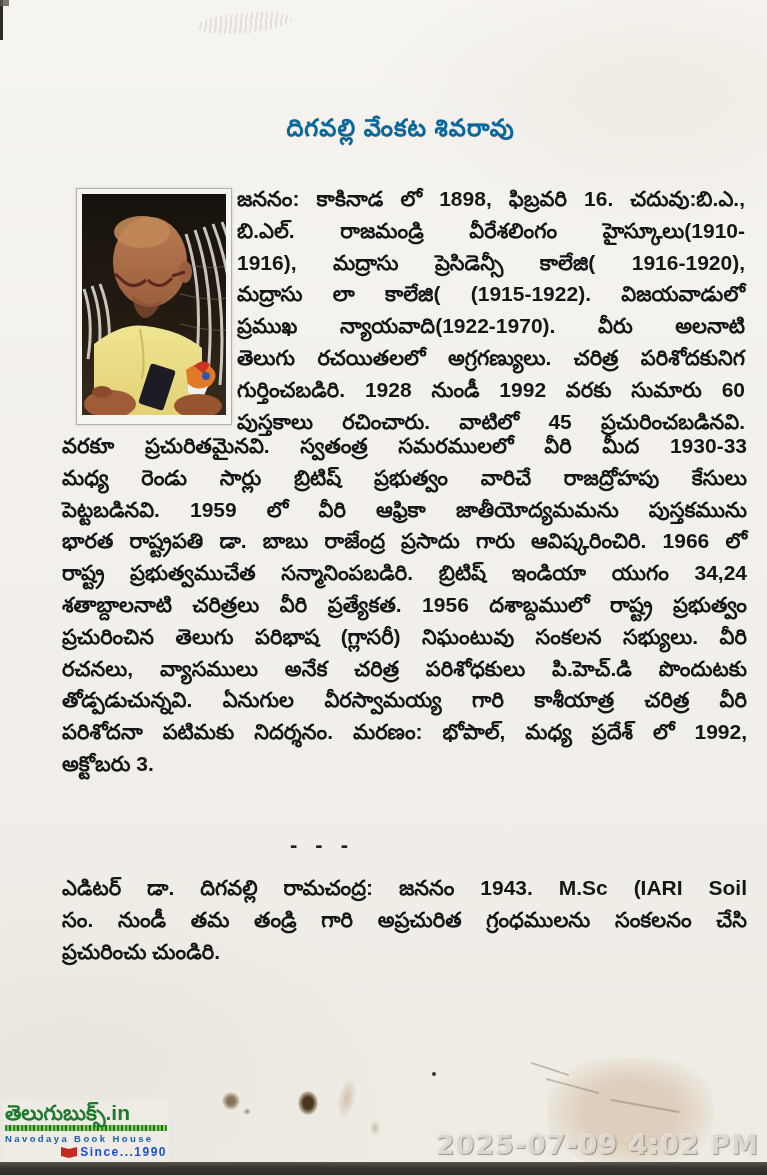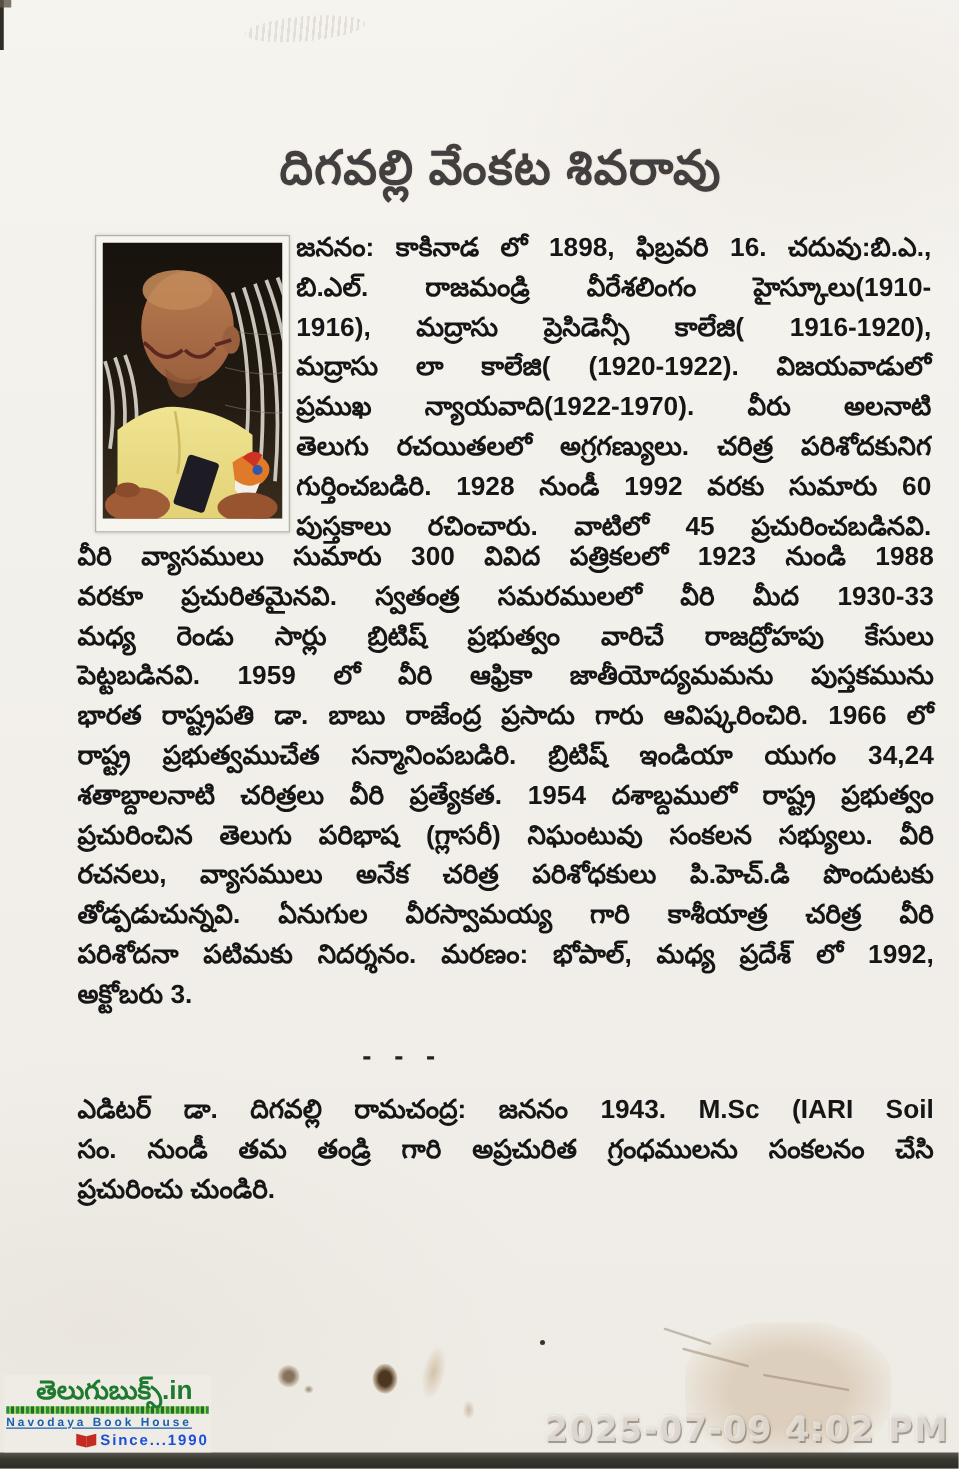"దిగవల్లి వేంకట శివరావు" .page-title { color: #404040 -> #0369a1; font-size: 38px -> 24px }
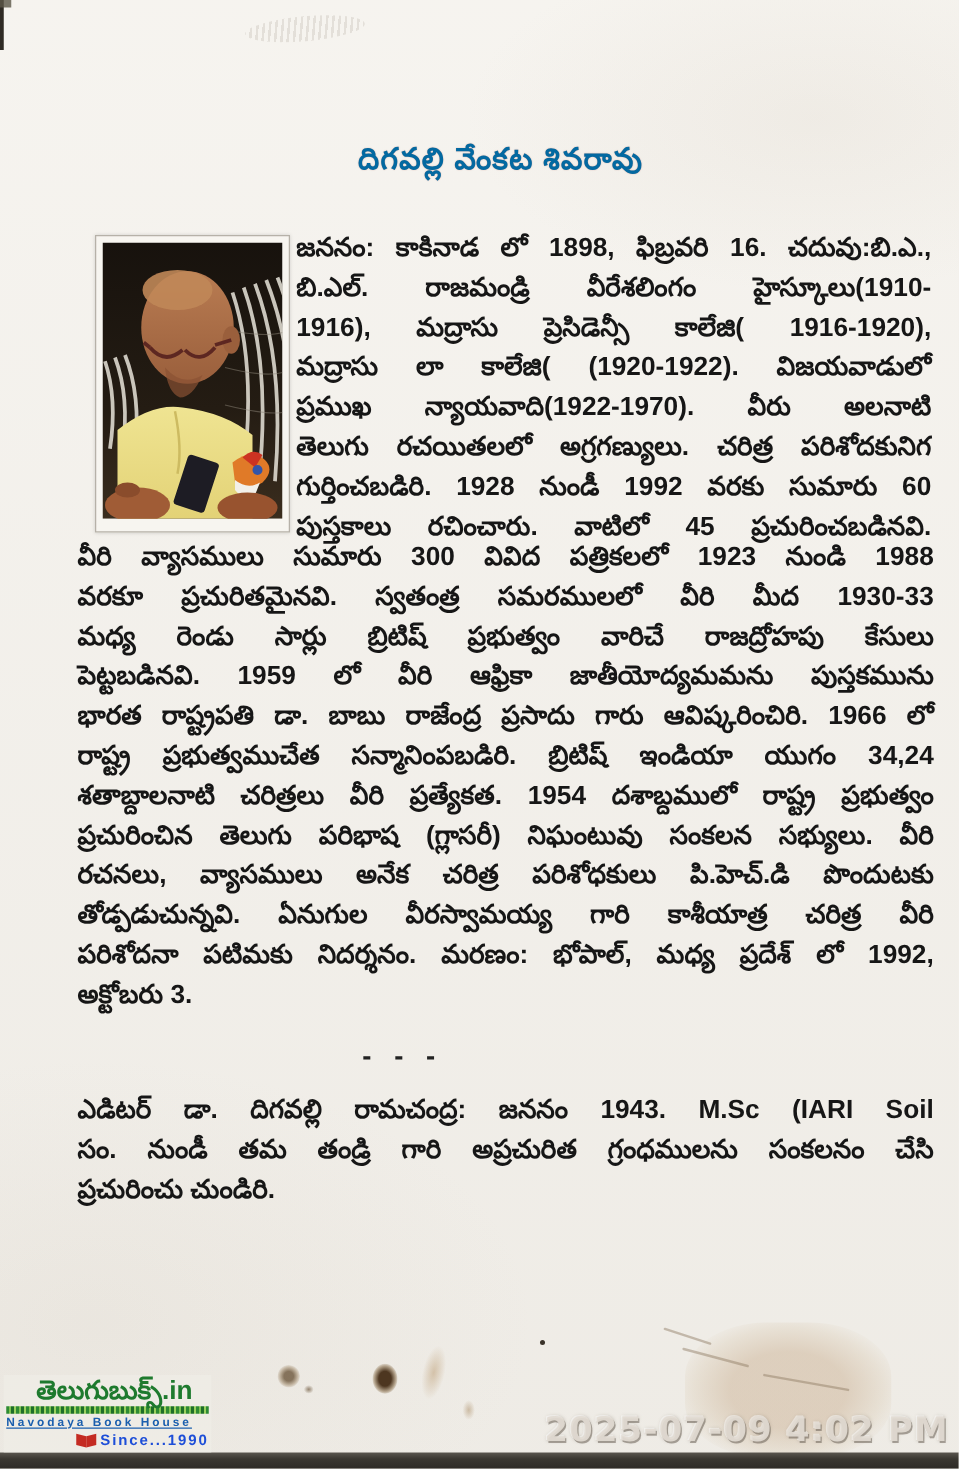"మద్రాసు లా కాలేజి( (1920-1922)." div.line { text: 1920-1922 -> 1915-1922 }
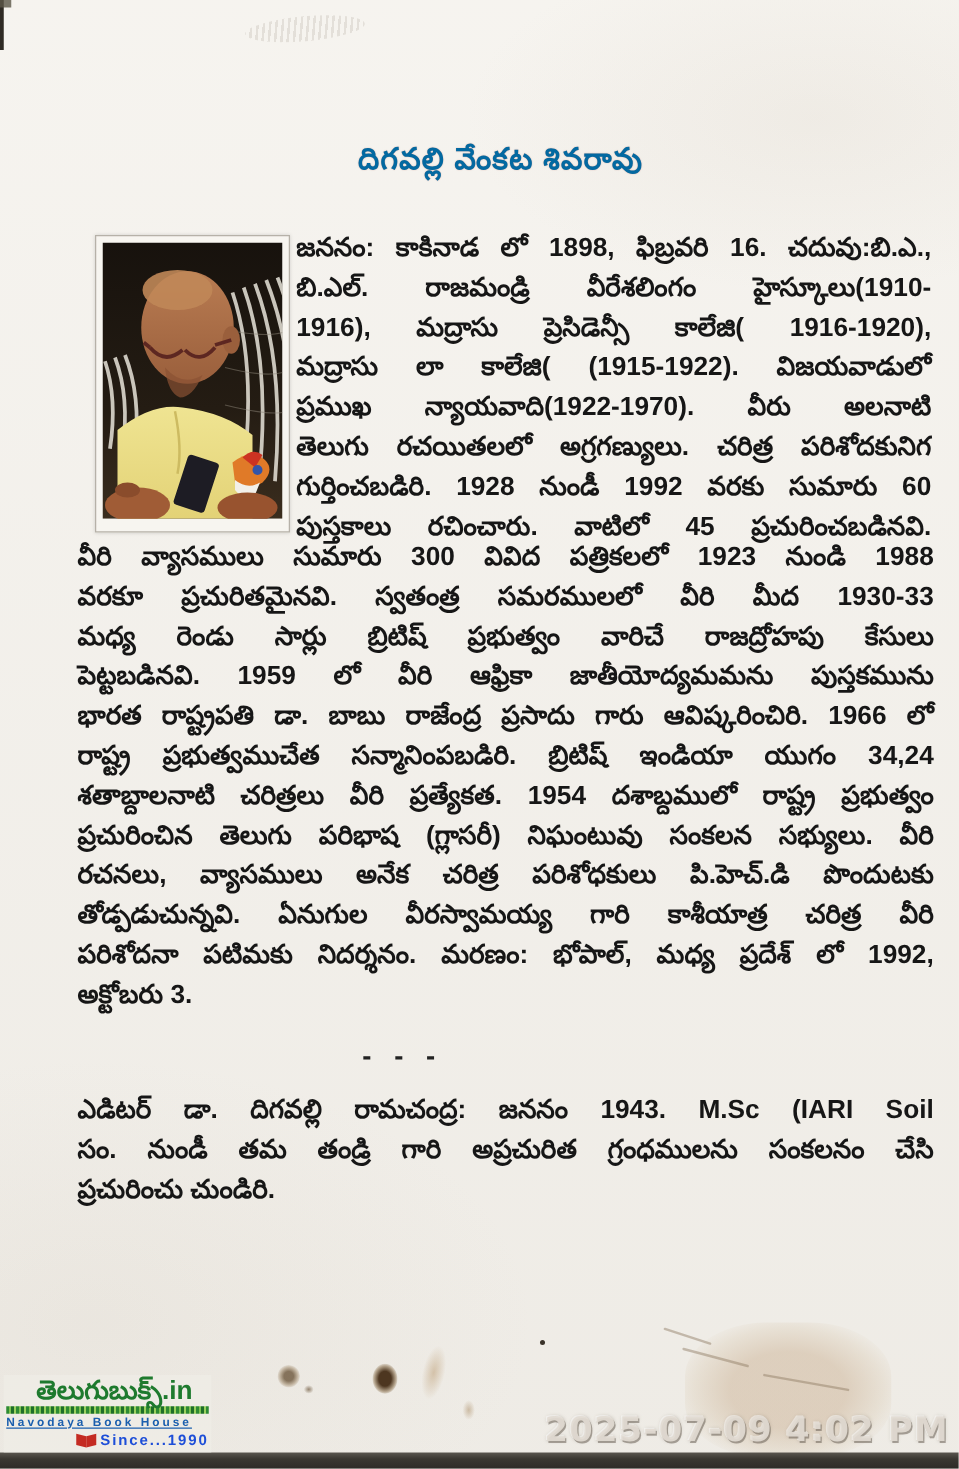"వీరి వ్యాసములు సుమారు 300 వివిద" div.line { html: <div>వీరి వ్యాసములు సుమారు 300 వివిద పత్రికలలో 1923 నుండి 1988</div> -> none }
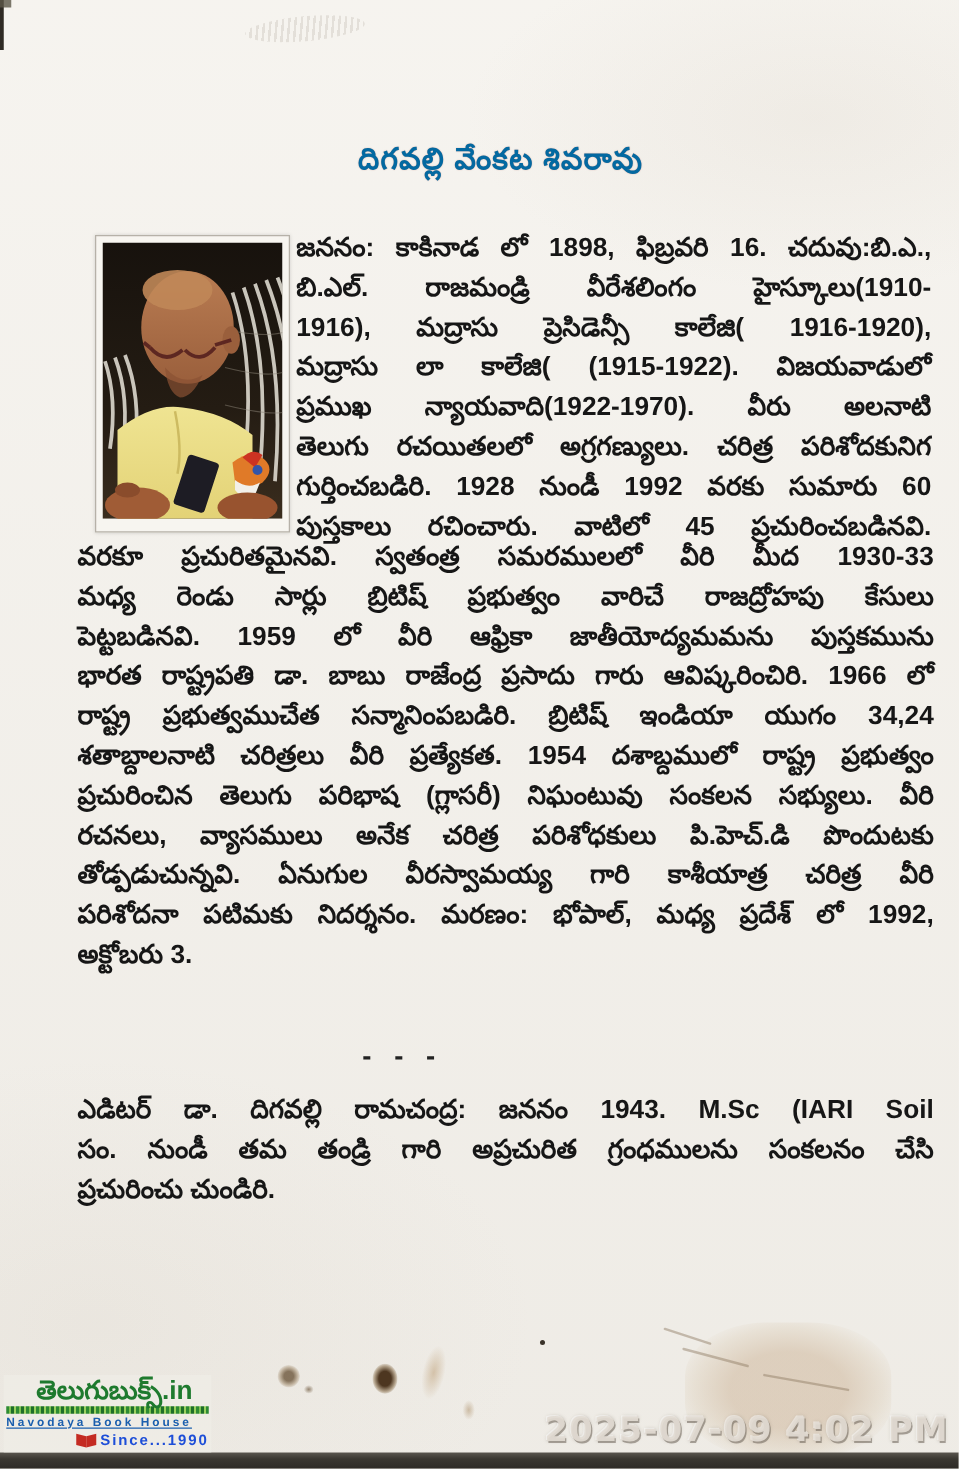"శతాబ్దాలనాటి చరిత్రలు వీరి ప్రత్యేకత." div.line { text: 1954 -> 1956 }
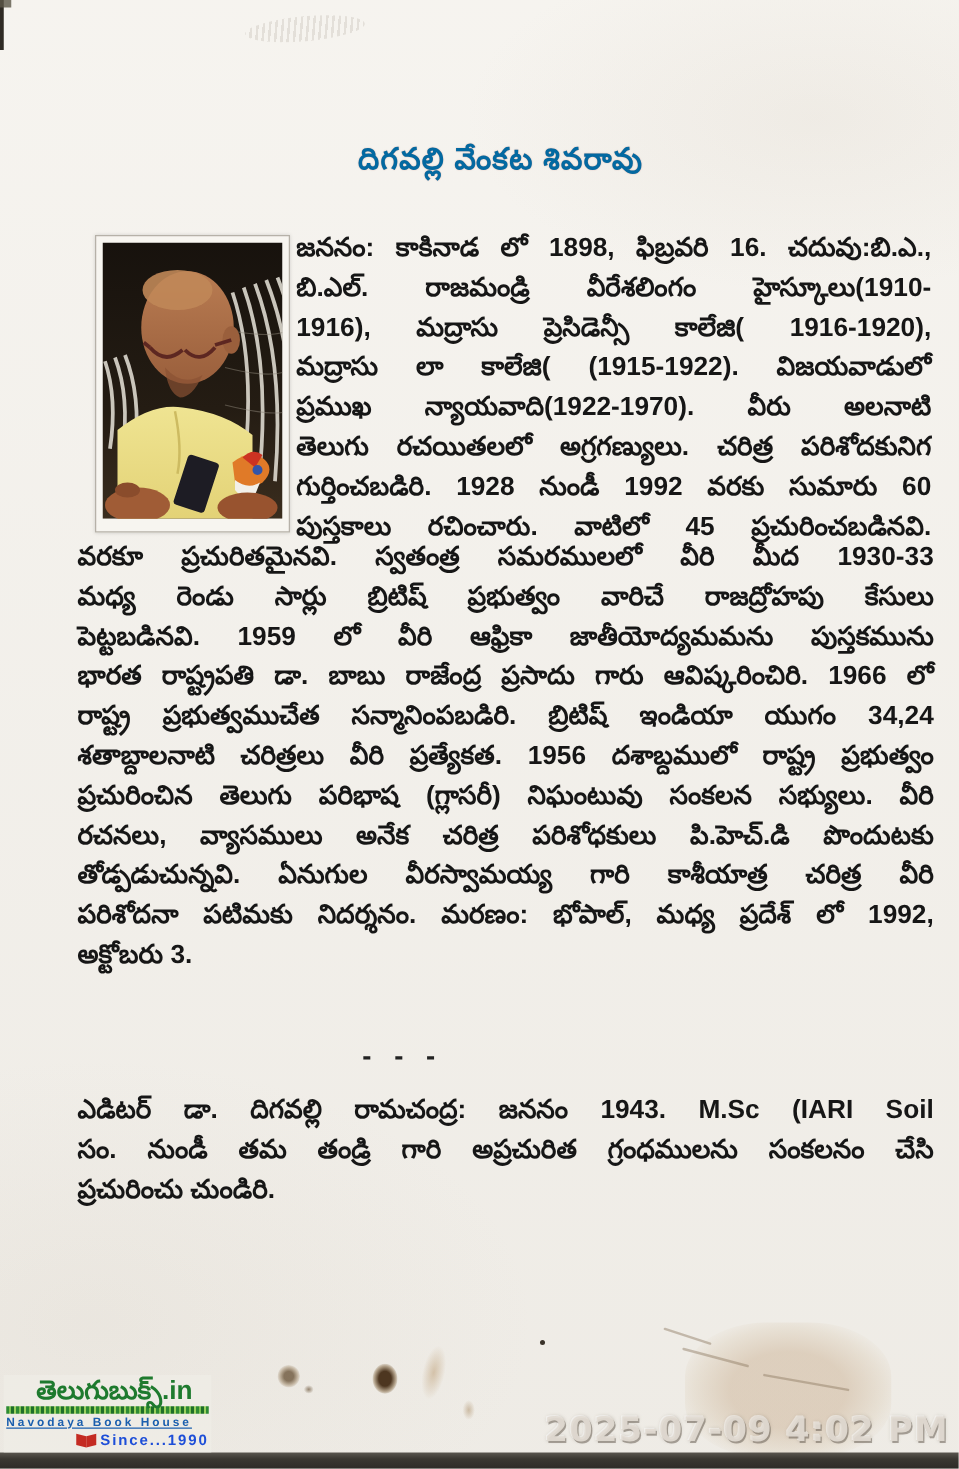"తెలుగుబుక్స్.in" .wm-site { margin-left: 24px -> none }
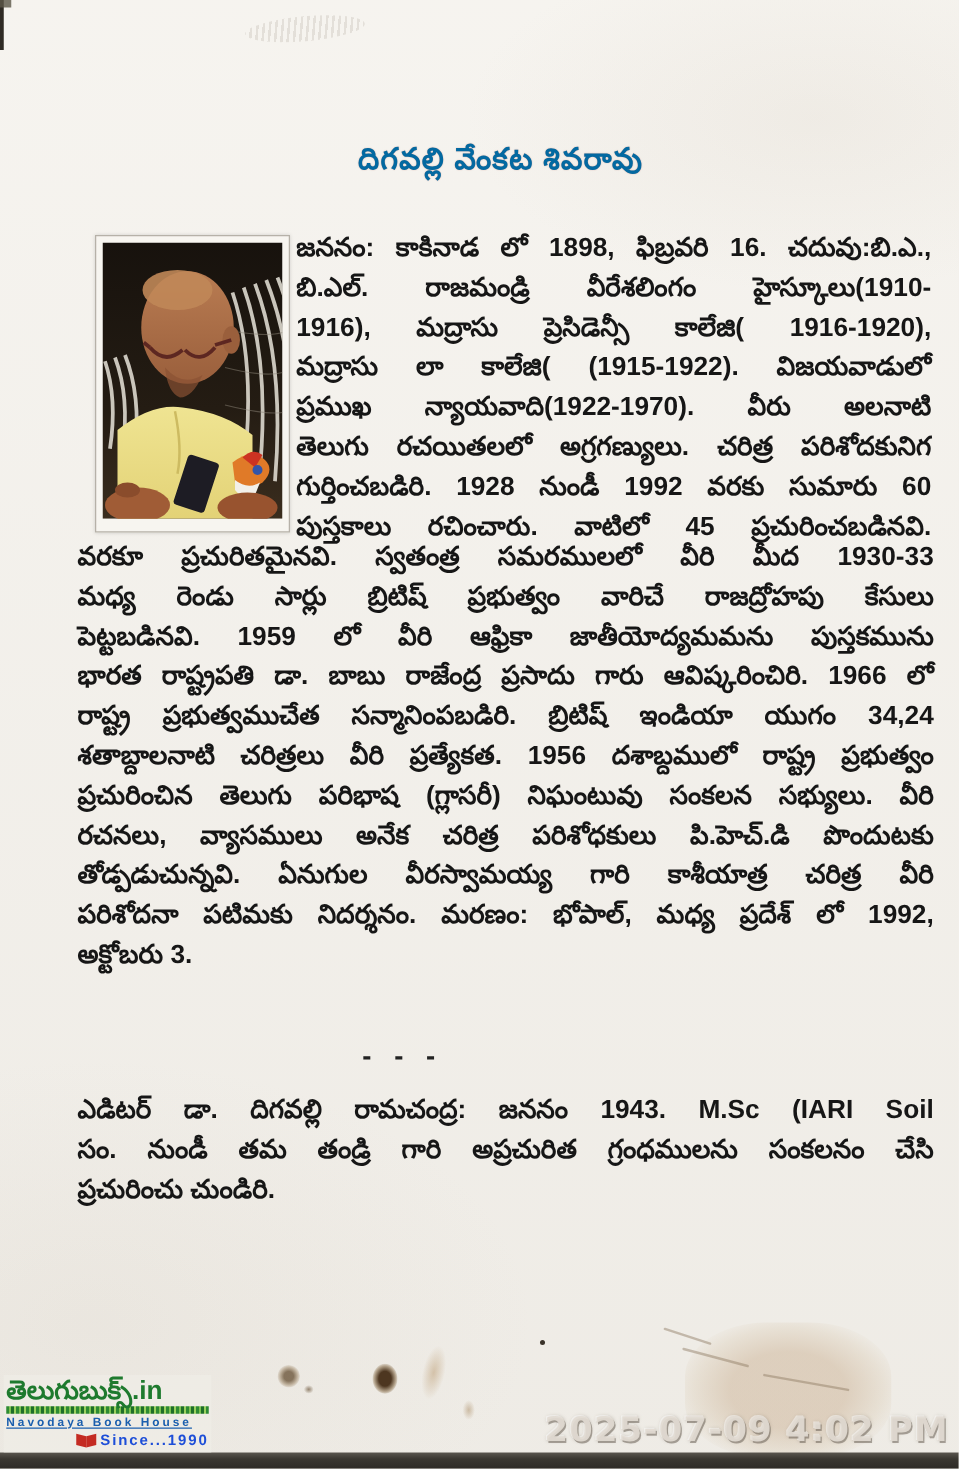"Navodaya Book House" .wm-store { text-decoration: underline -> none }
